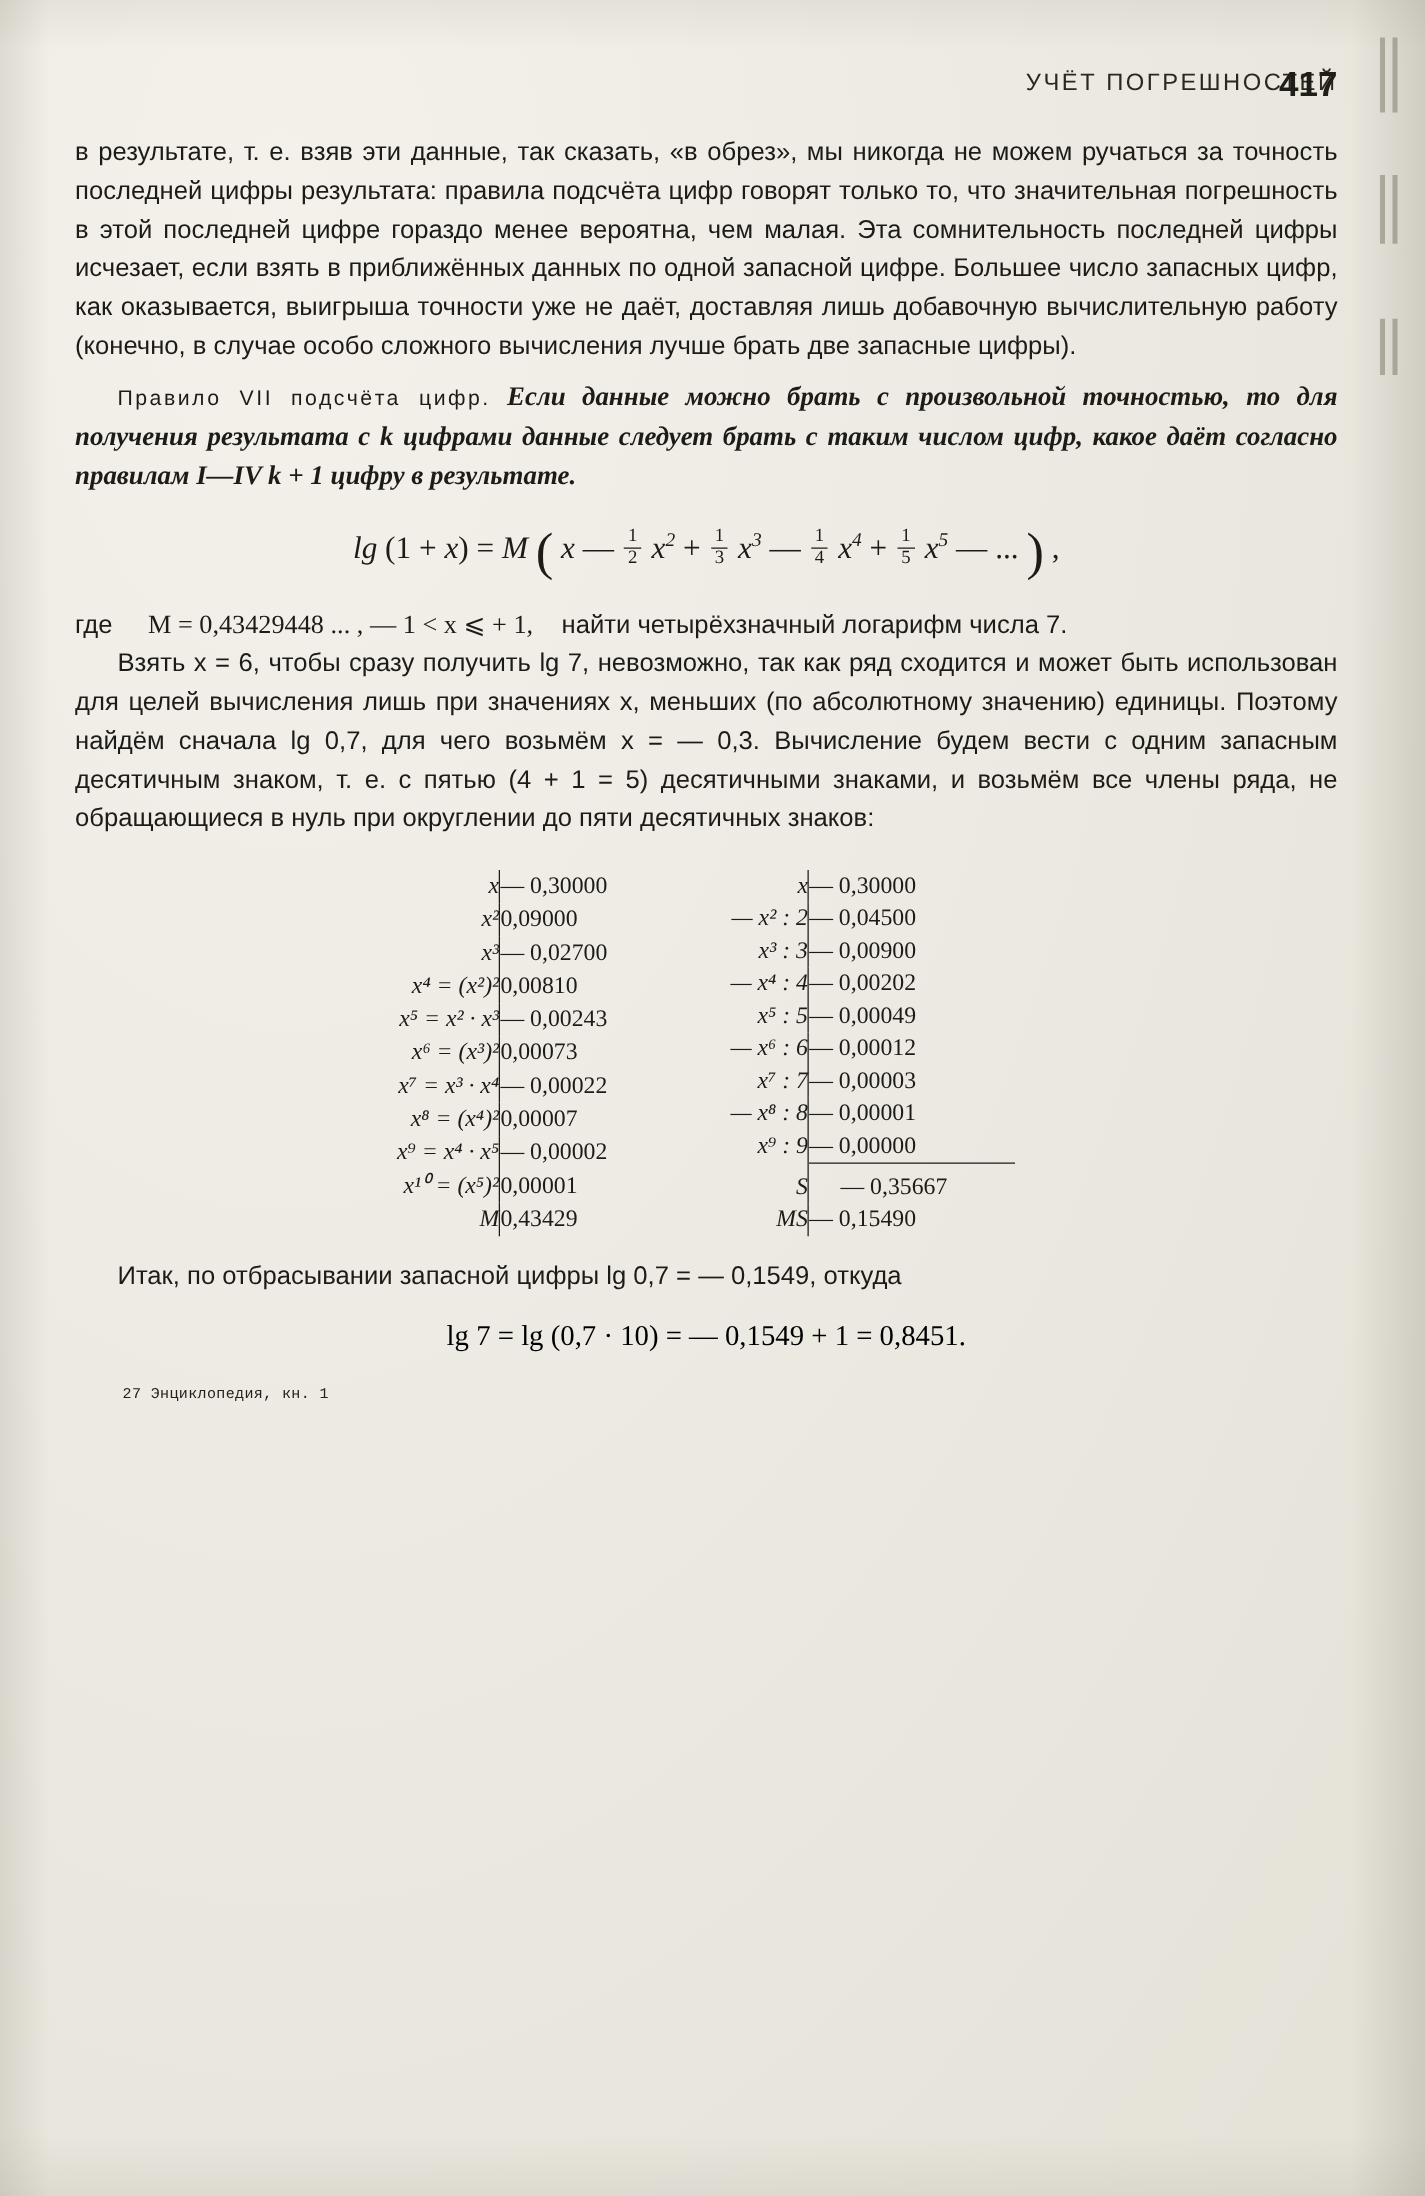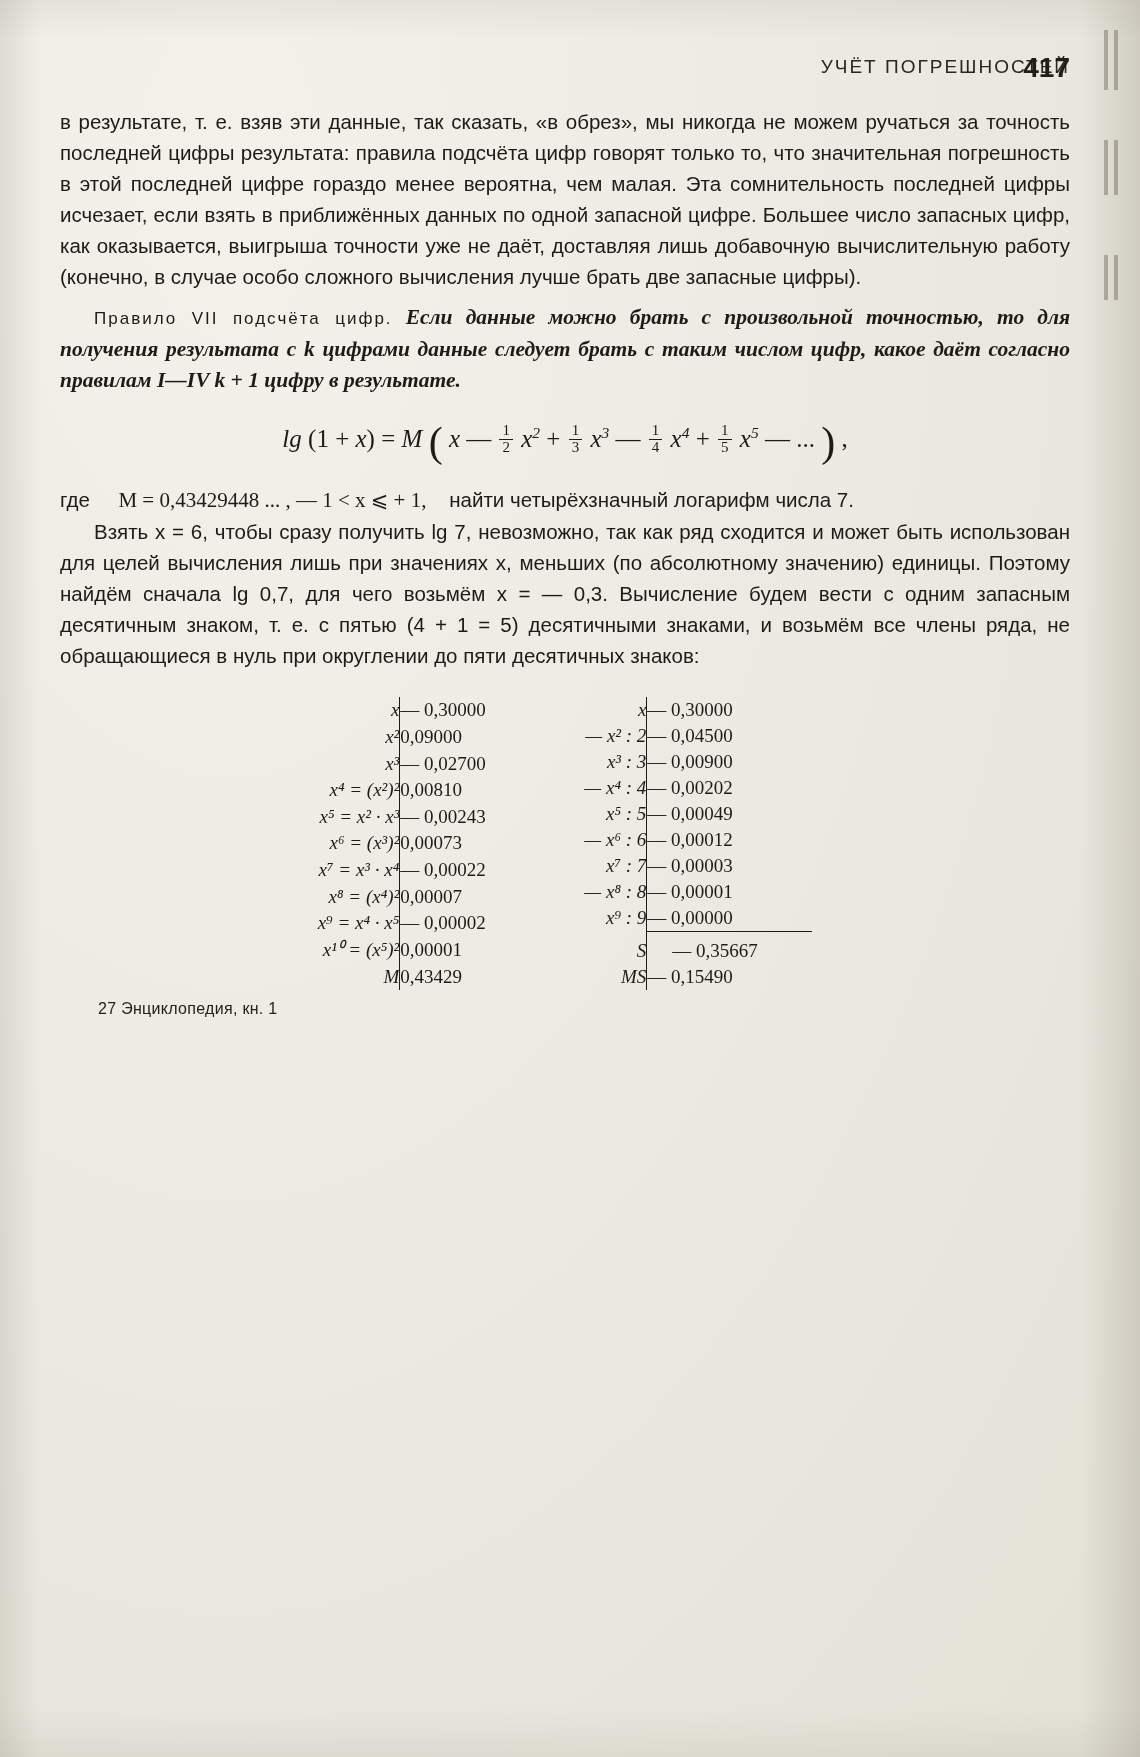"Итак, по отбрасывании запасной цифры" div.body-text { html: none -> <div> <p>Итак, по отбрасывании запасной цифры lg 0,7 = — 0,1549, откуда</p> </div> }
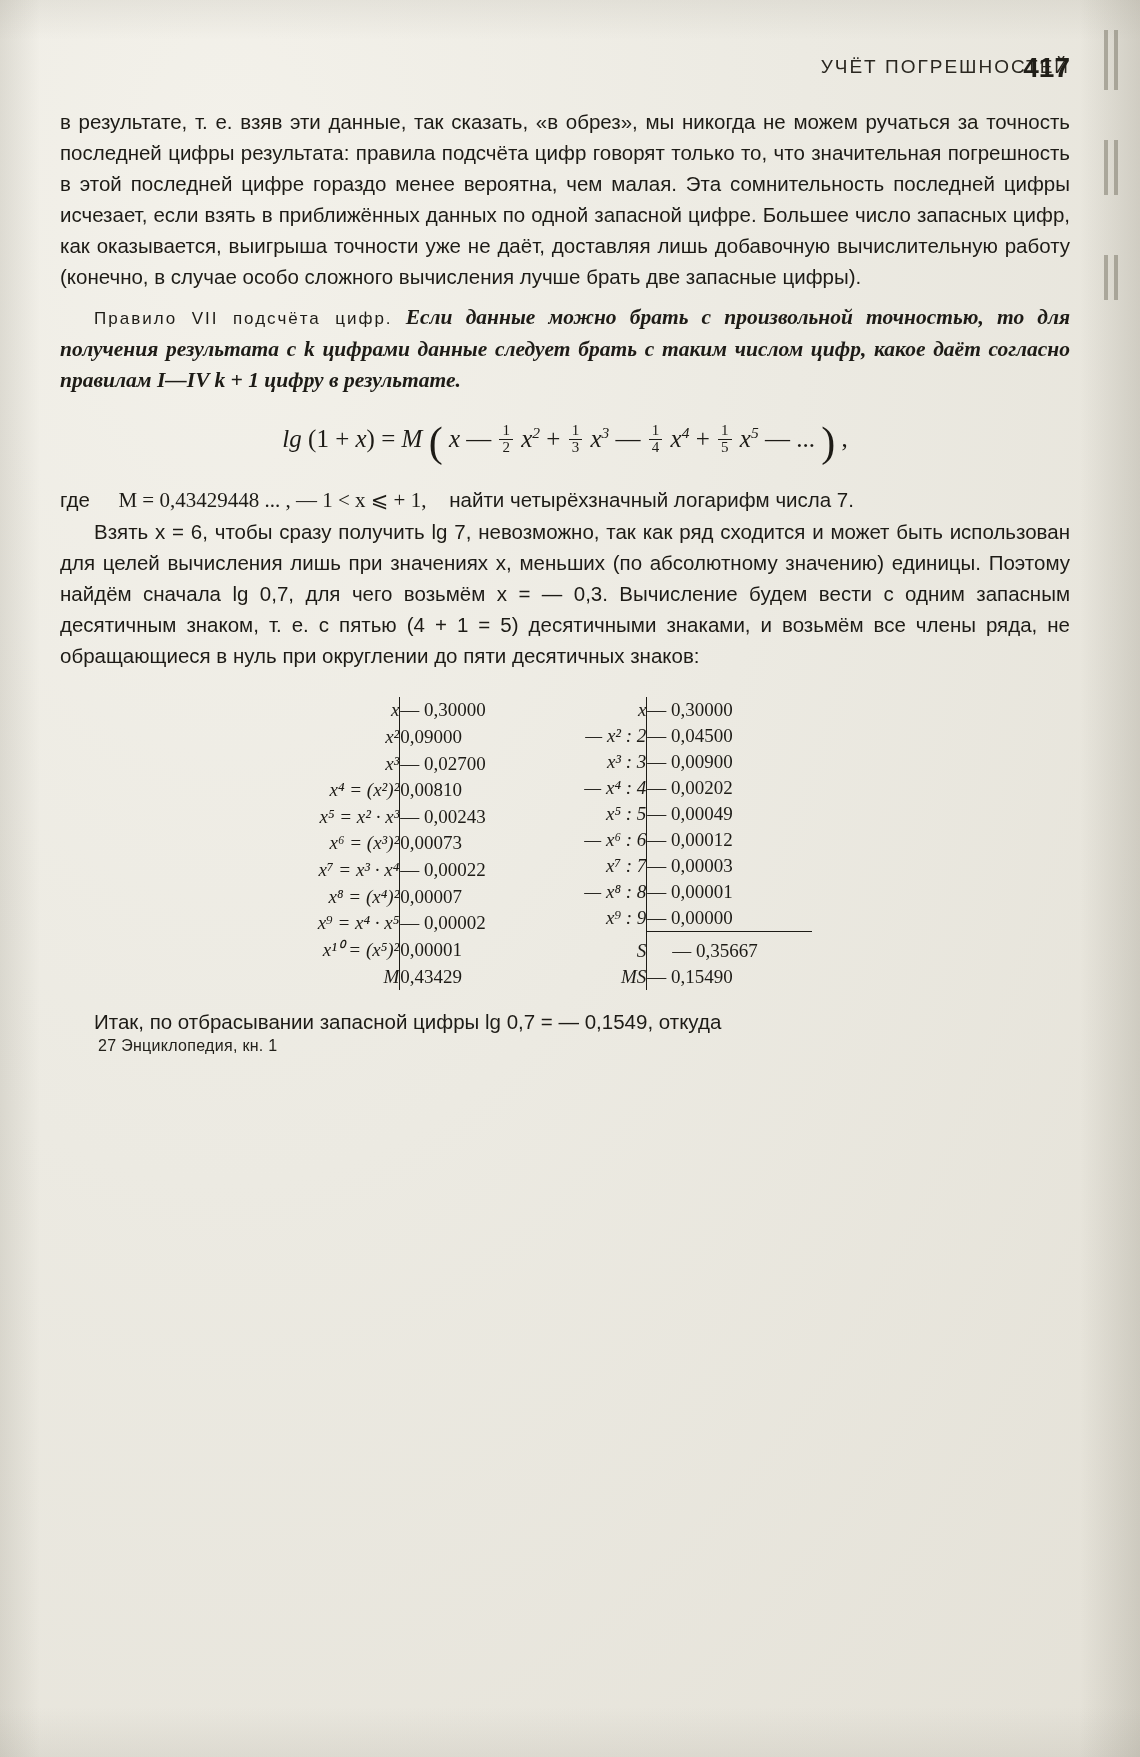"lg 7 = lg (0,7" div.display-eq { html: none -> <div>lg 7 = lg (0,7 · 10) = — 0,1549 + 1 = 0,8451.</div> }
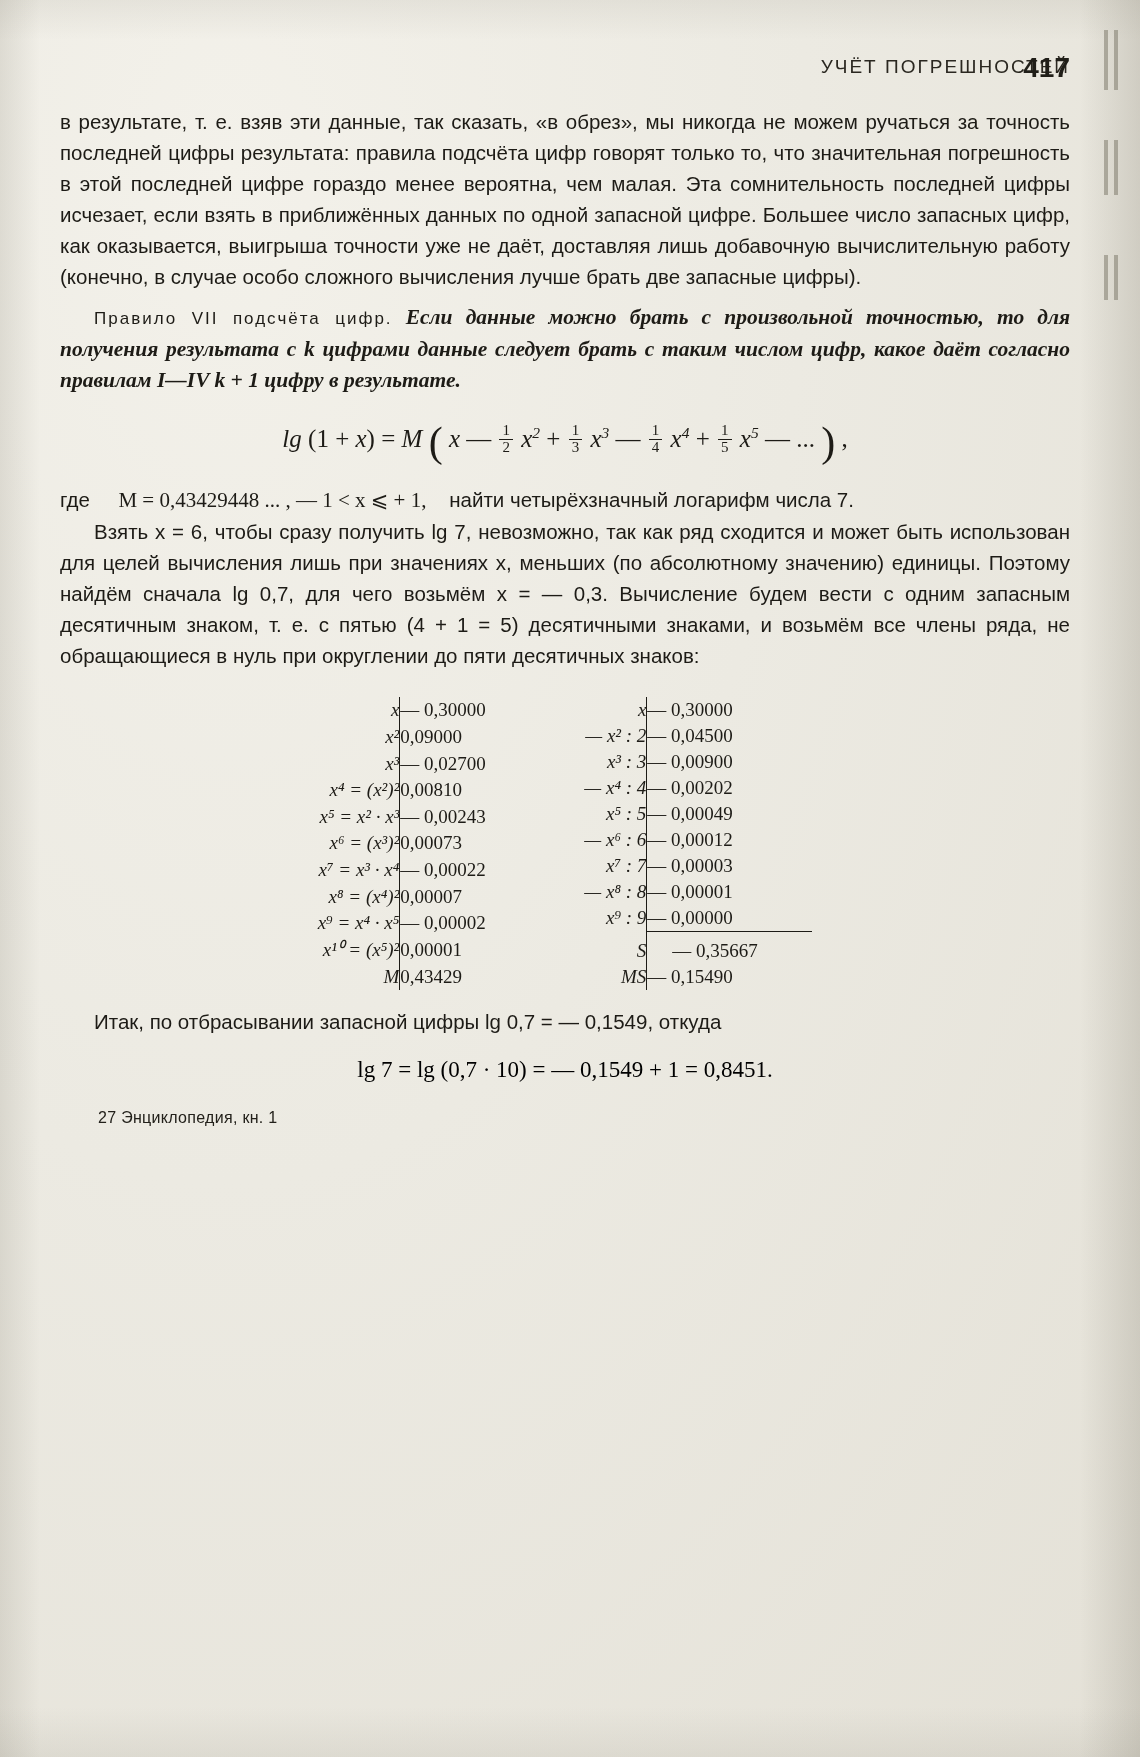"27 Энциклопедия, кн. 1" .footer-note { font-family: Liberation Sans, sans-serif -> Liberation Mono, monospace; font-size: 16px -> 12px }
